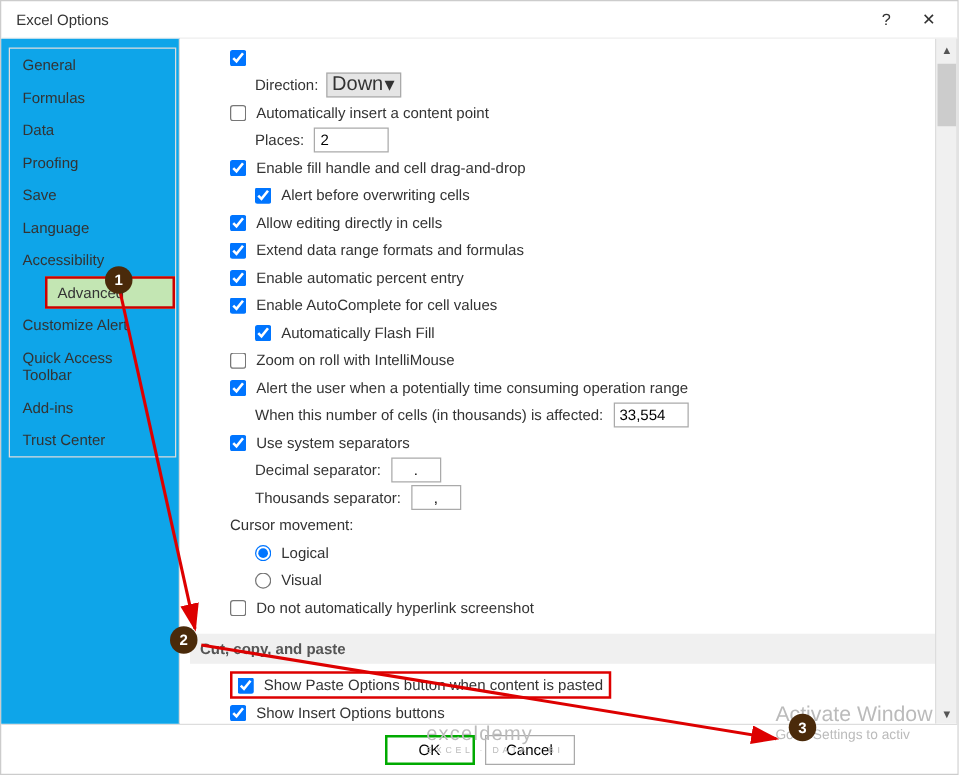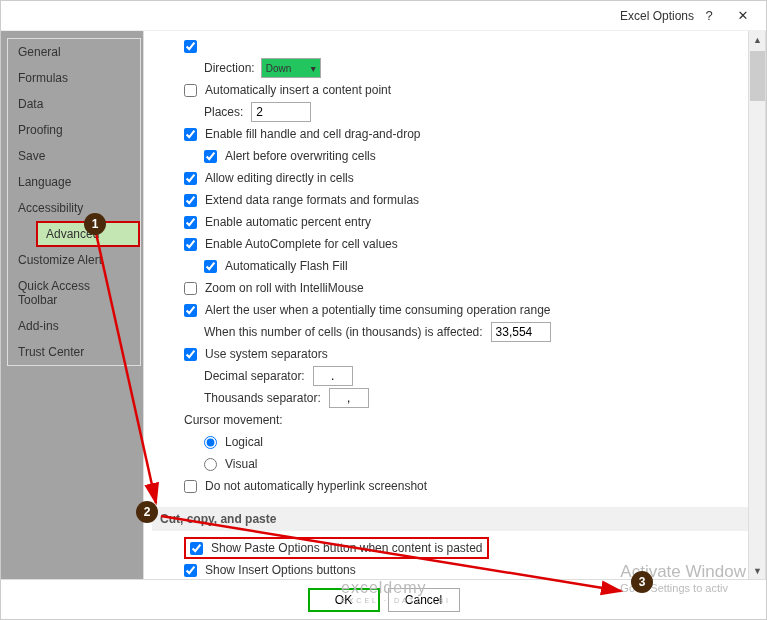"Excel Options" .titlebar { justify-content: flex-end -> space-between }
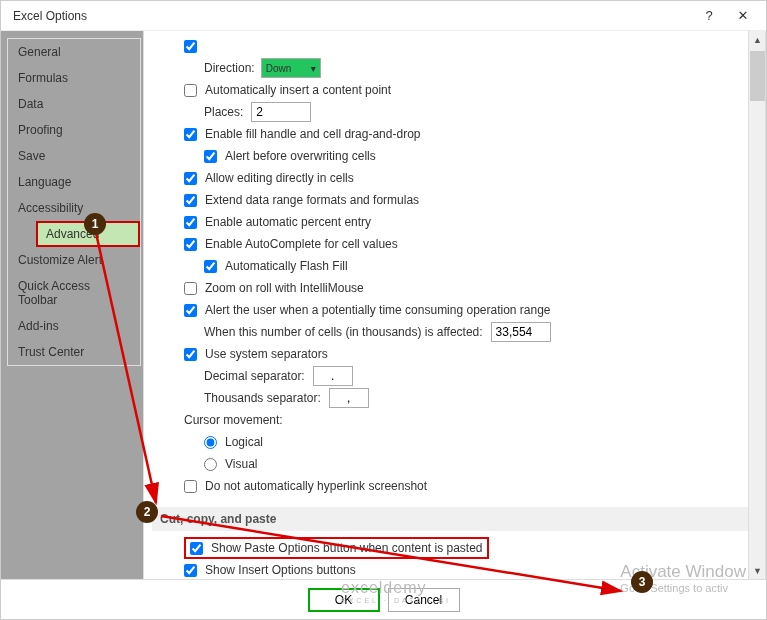"General" .sidebar { background: #a3a3a3 -> #0ea5e9 }
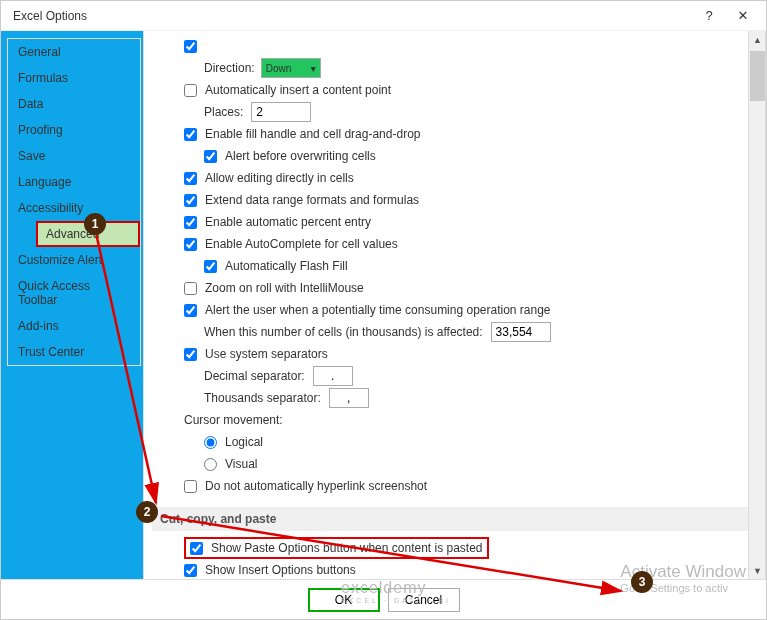"Down" .select { background: #22c55e -> #e5e5e5; font-size: 10px -> 16px }
